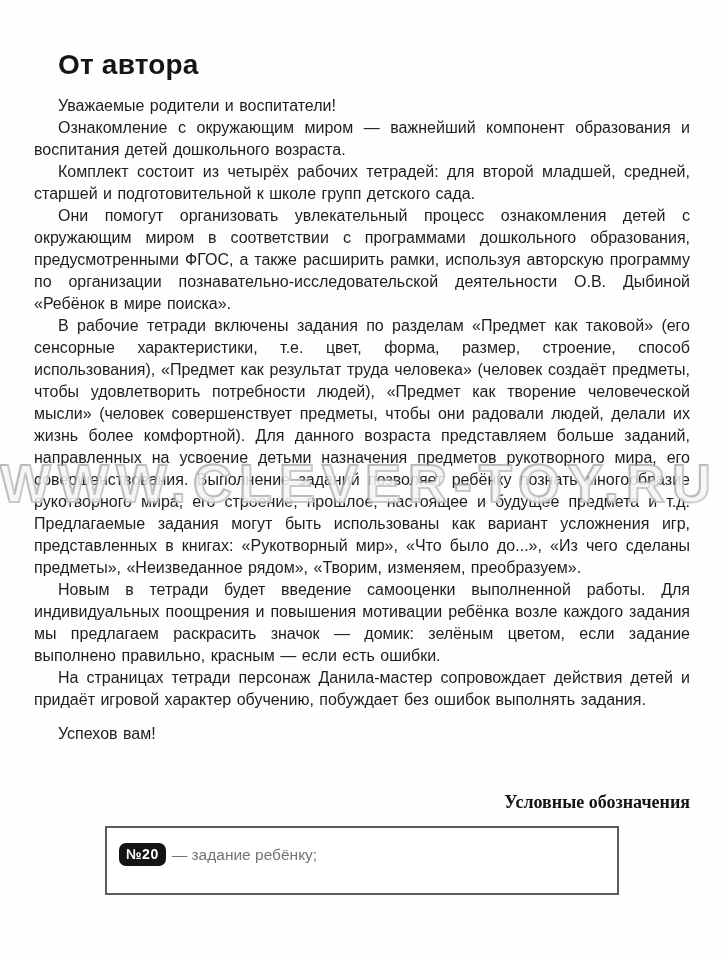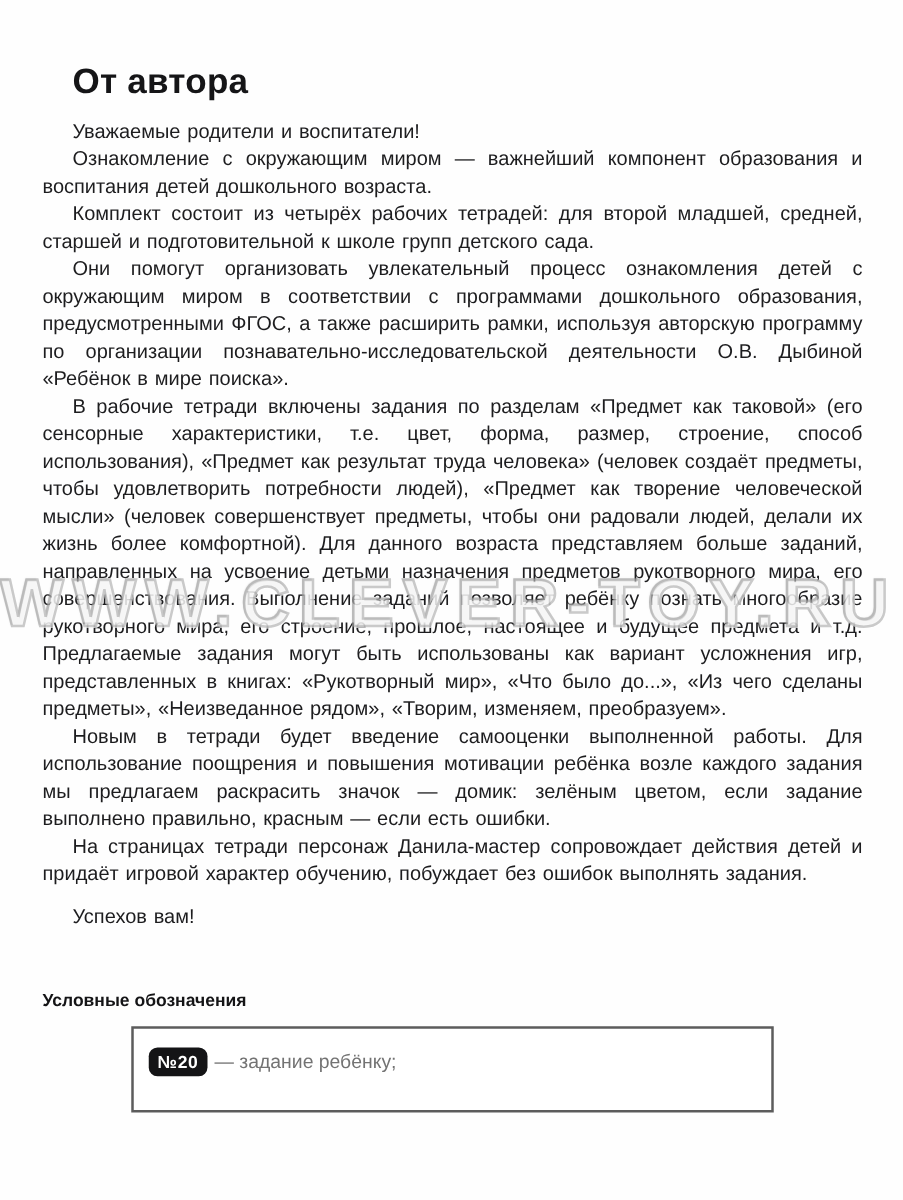"Новым в тетради будет введение" p.para { text: использование -> индивидуальных }
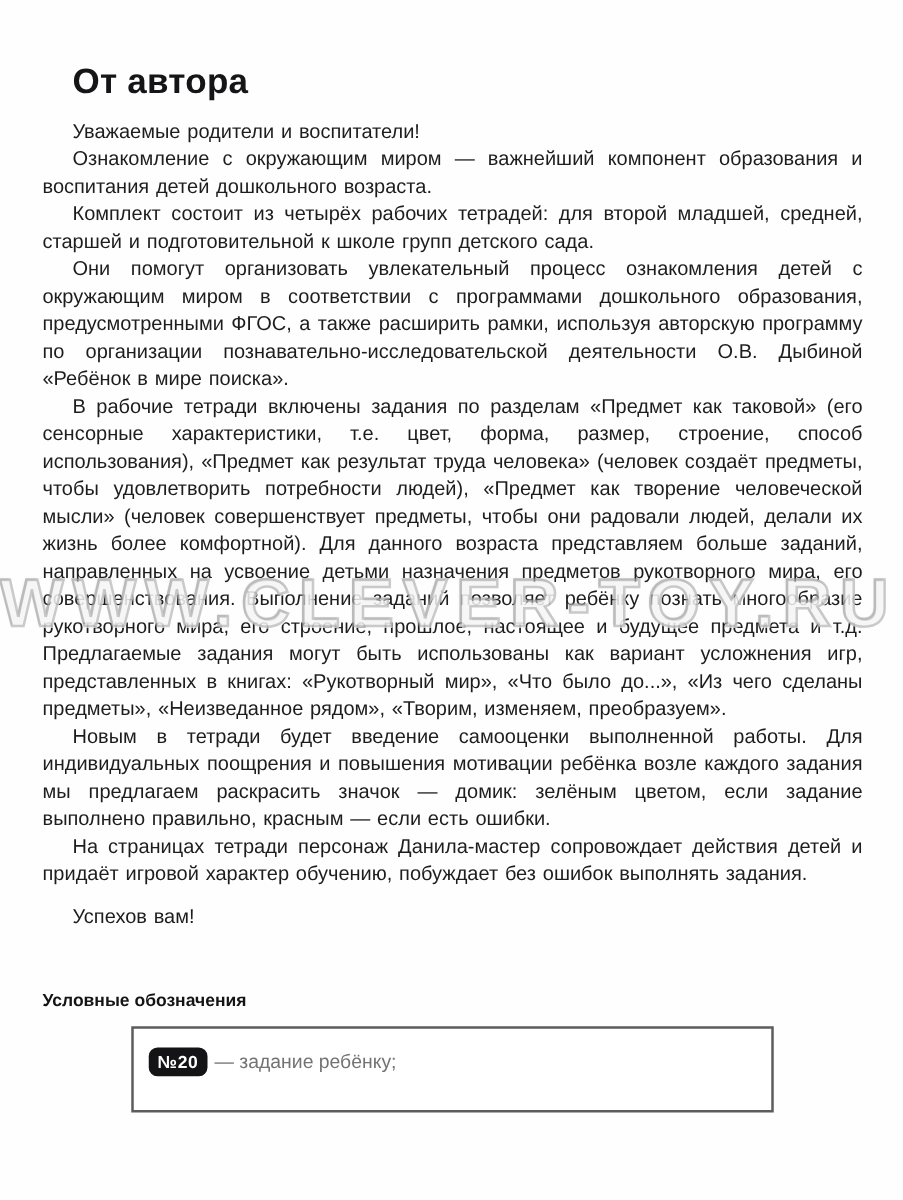"Условные обозначения" h2.legend-heading { font-family: none -> Liberation Serif, serif; font-size: 14px -> 18px; text-align: left -> right }
